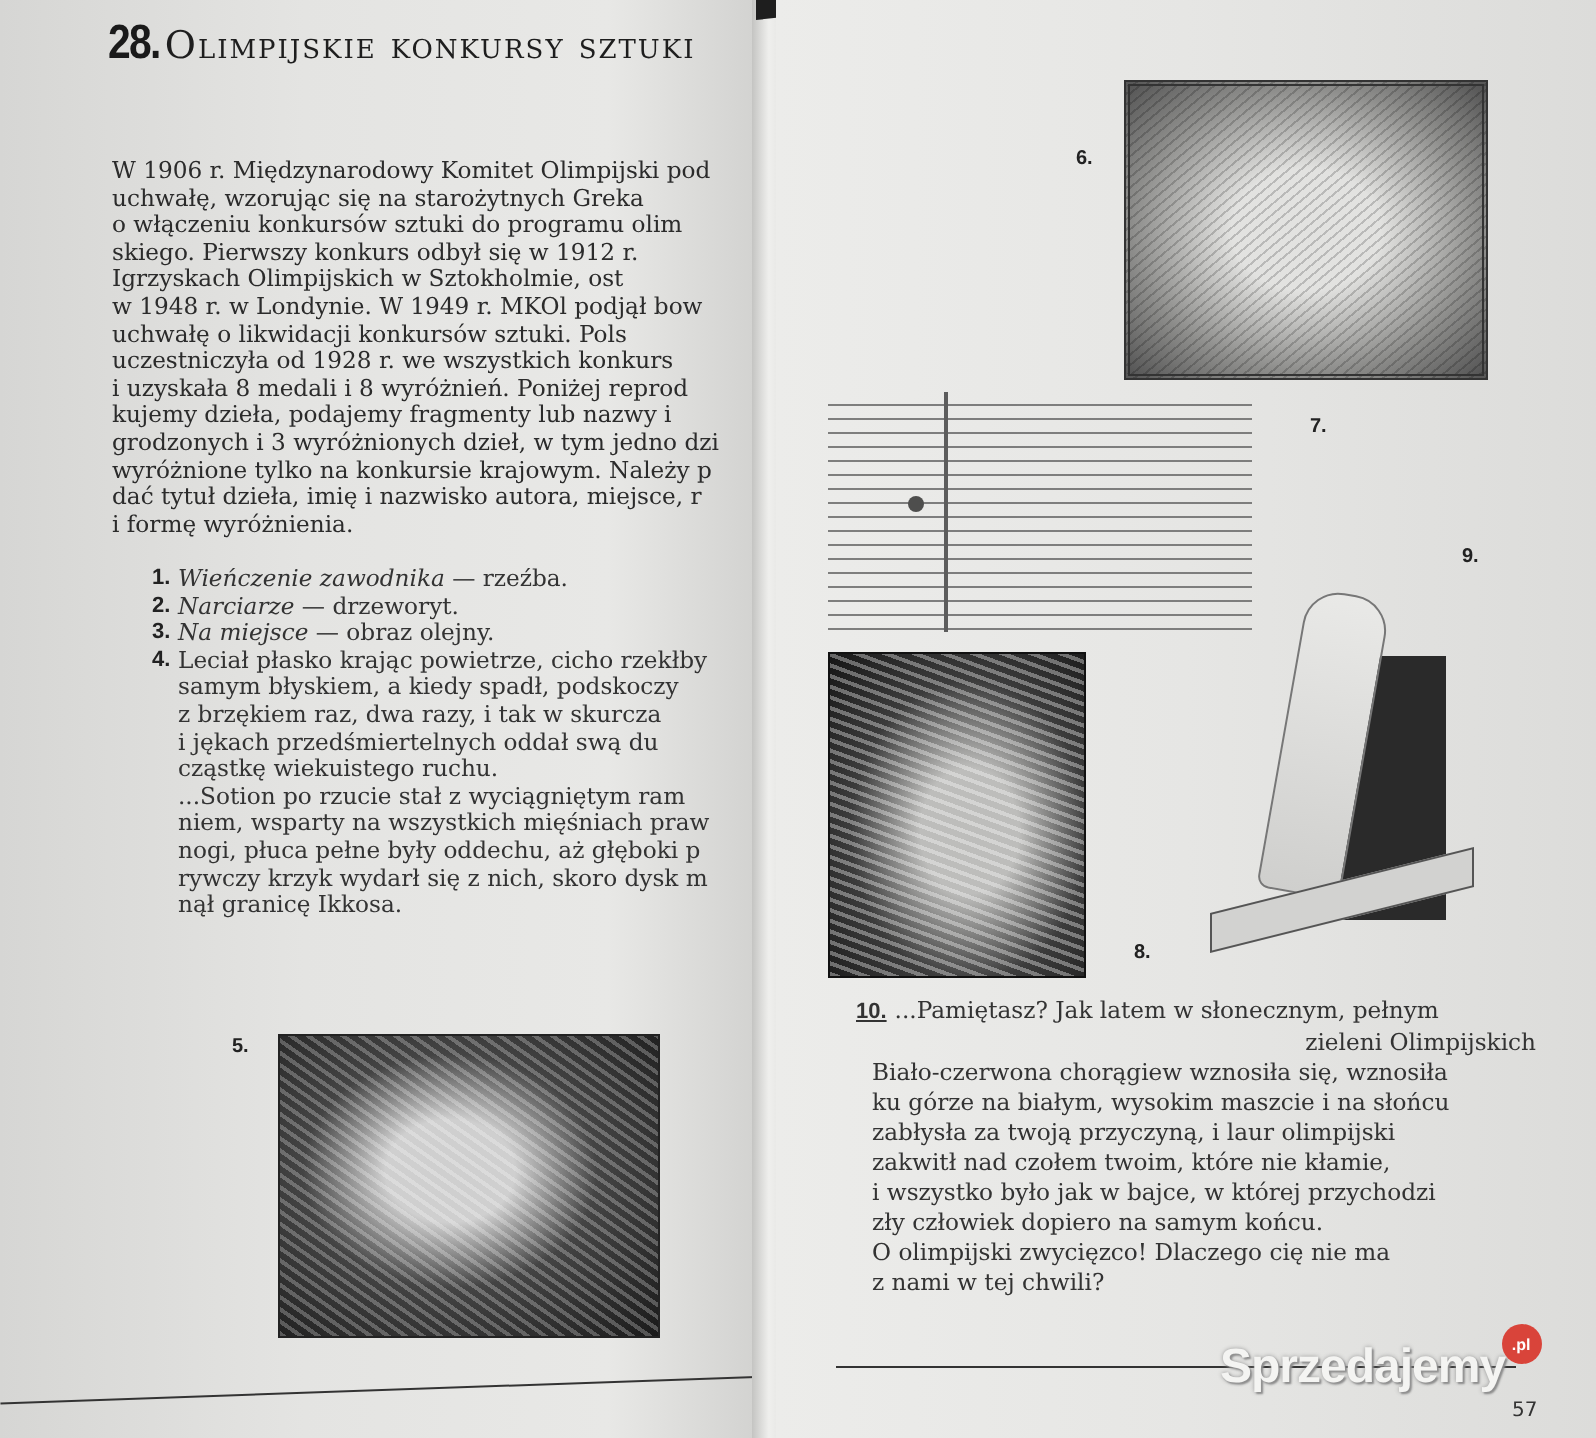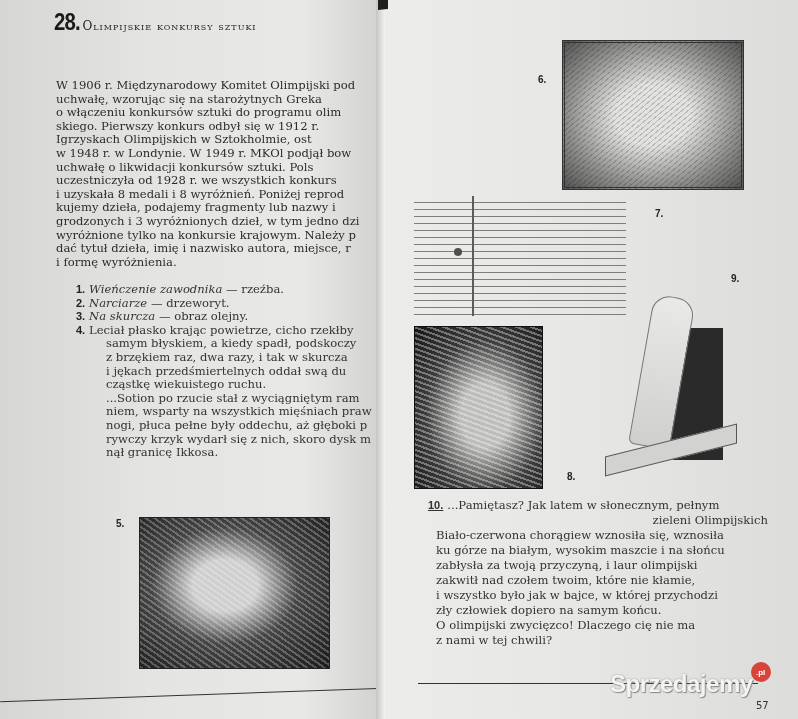"olimpijskie konkursy sztuki" .chapter-title { font-size: 12px -> 19px }
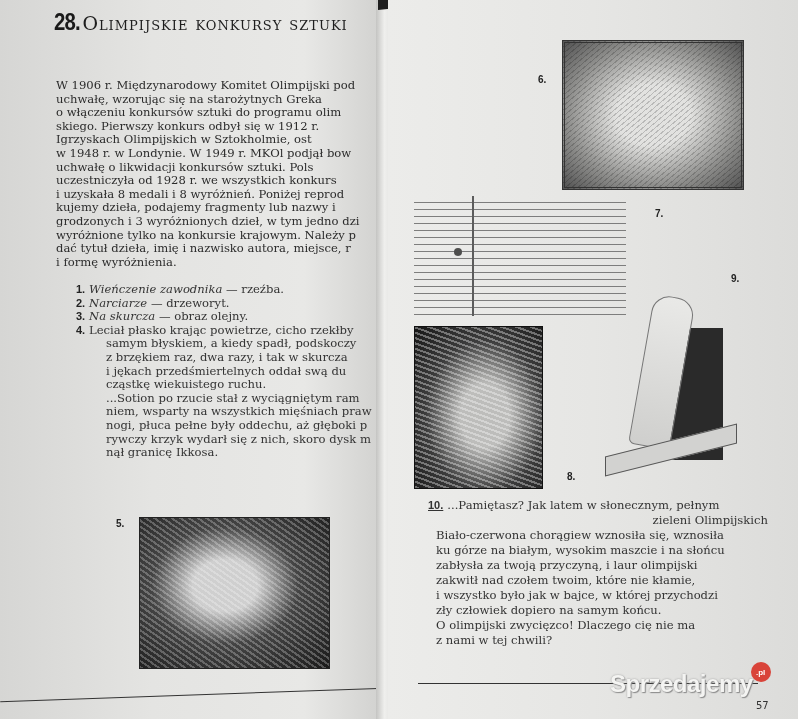"Na skurcza" span.title { text: skurcza -> miejsce }
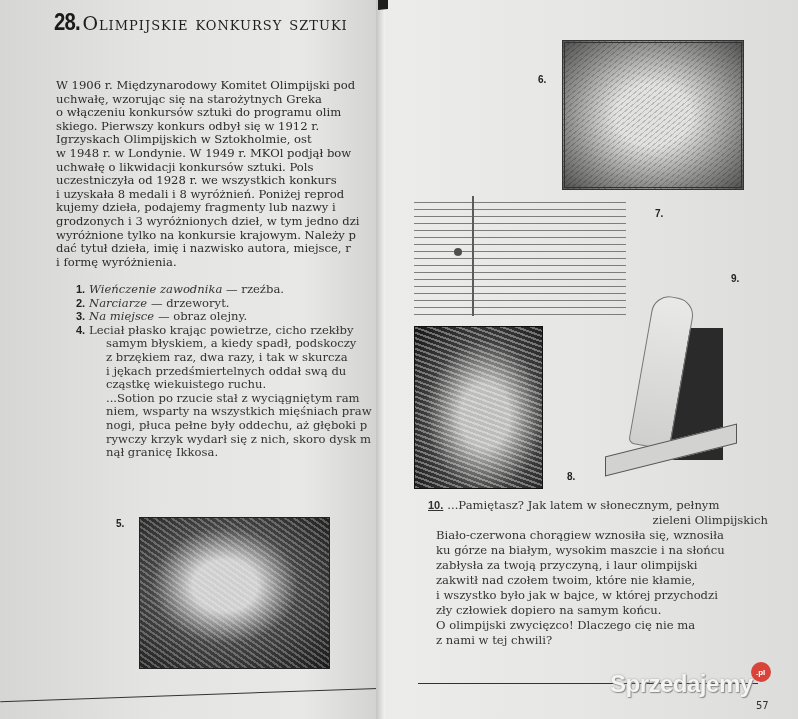"samym błyskiem, a kiedy spadł," .poem4 { margin-left: 30px -> 13px }
